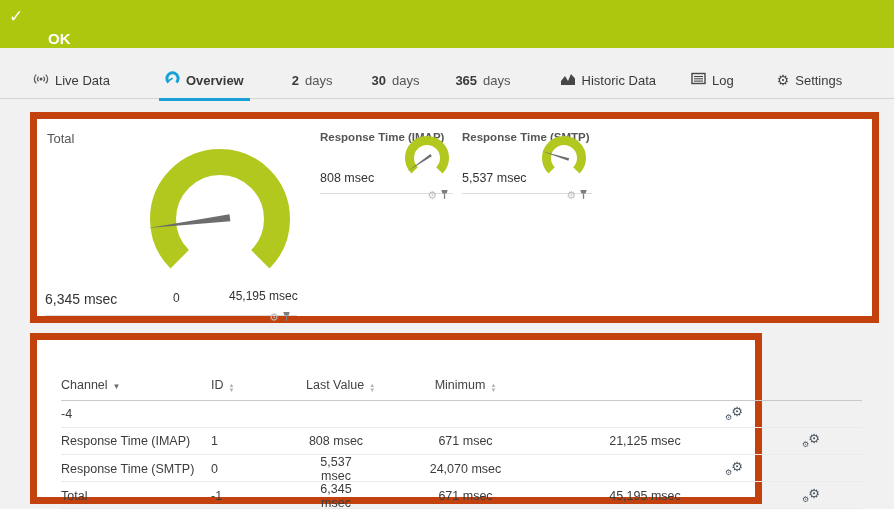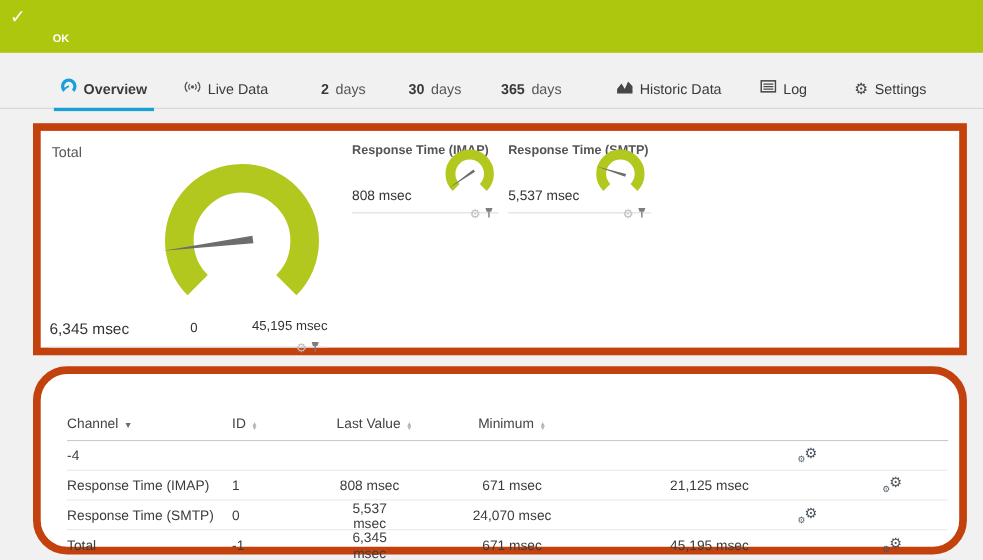"OK" .hdr-ok { font-size: 10px -> 15px }
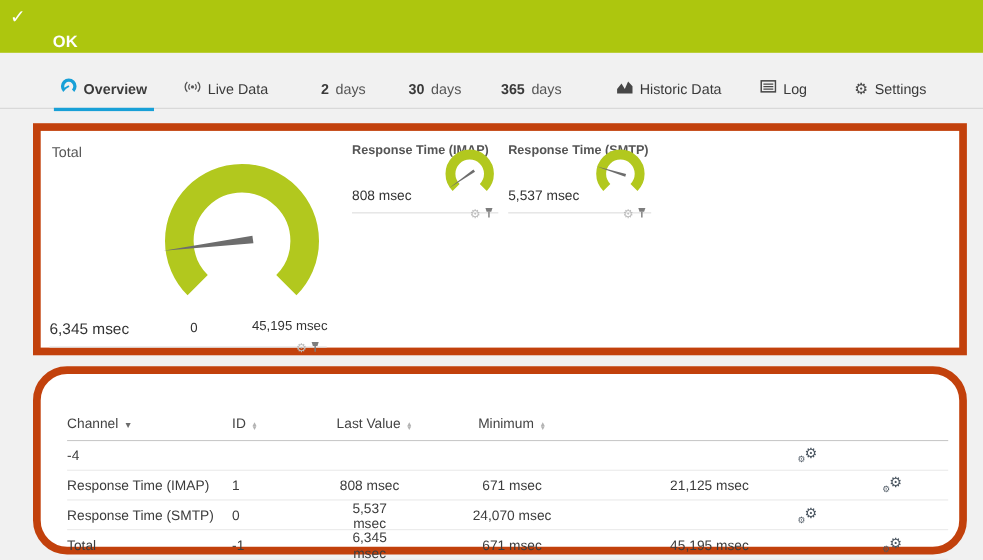"Overview" div.tab { order: before "Live Data" -> after "Live Data" }
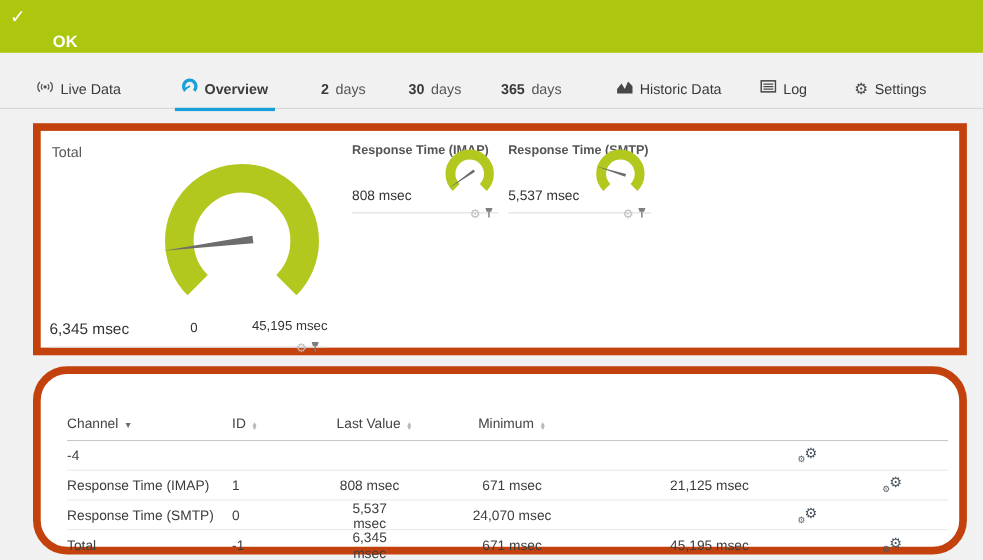"Channel ▼" #panel-table { border-radius: 31px -> none; width: 849px -> 732px }
